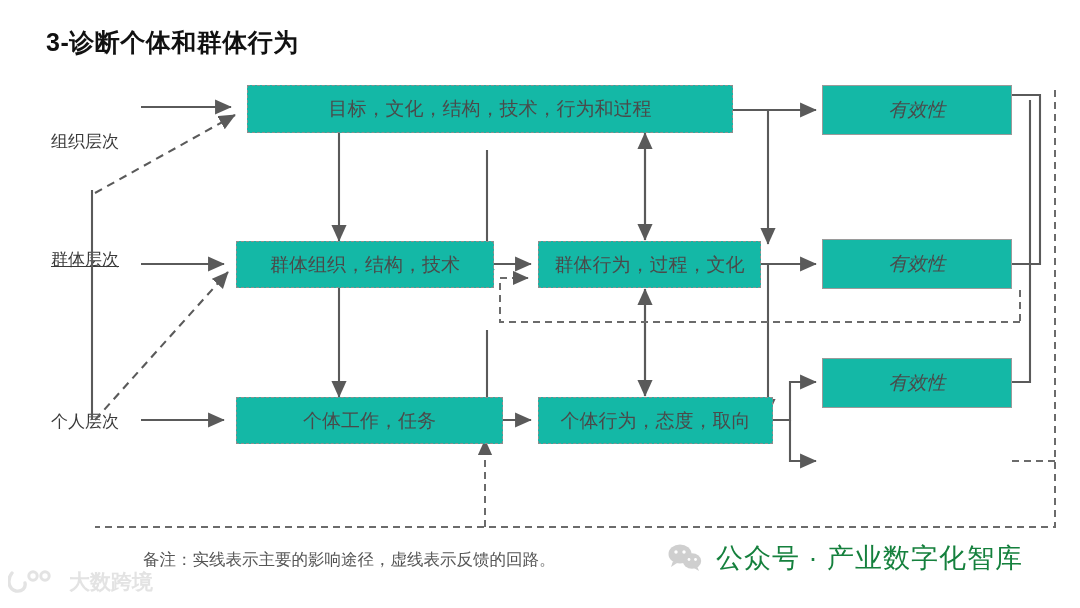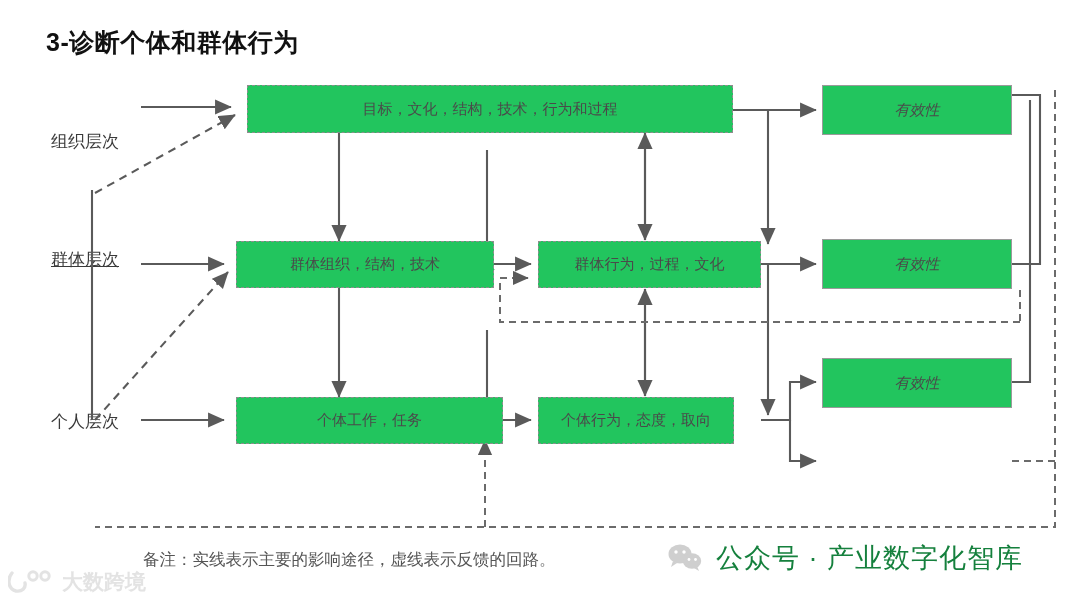"目标，文化，结构，技术，行为和过程" .node { background: #22c55e -> #14b8a6; font-size: 15px -> 19px }
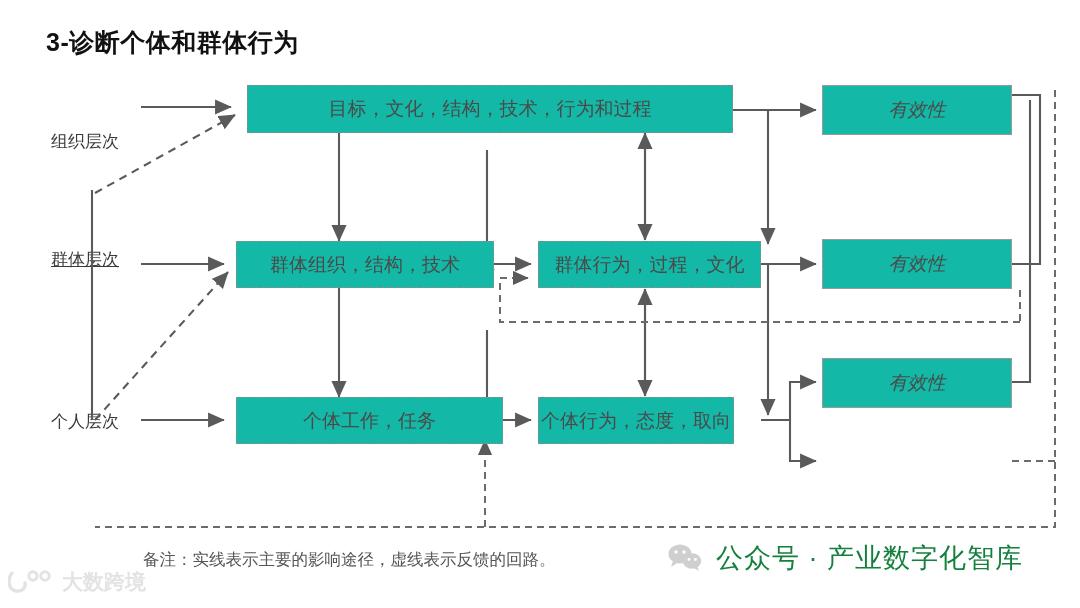"个体行为，态度，取向" div.node { width: 196px -> 235px }
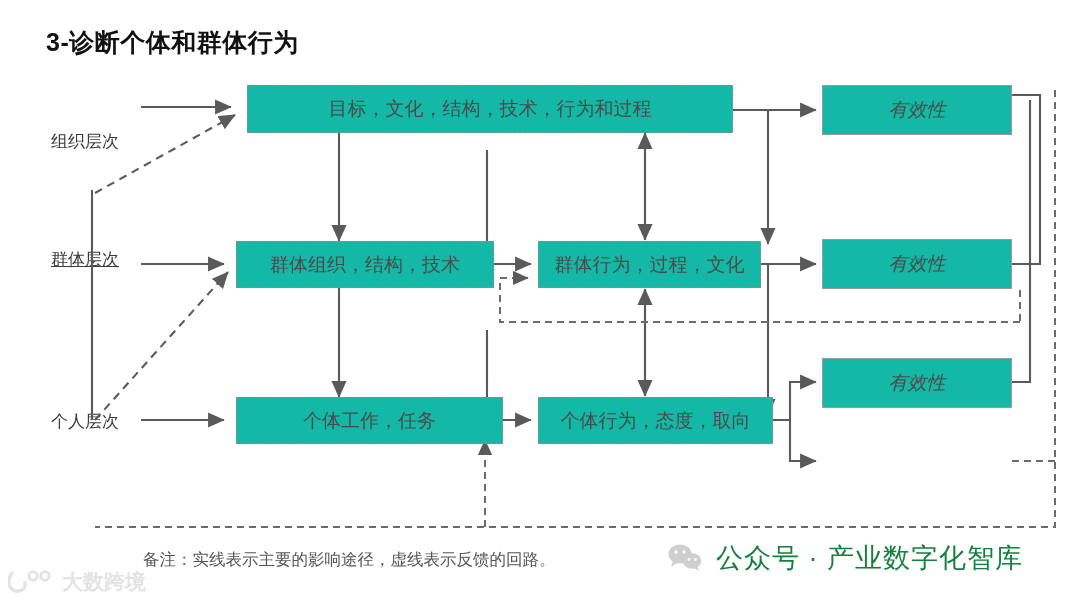"大数跨境" #wm-left { gap: none -> 7px }
